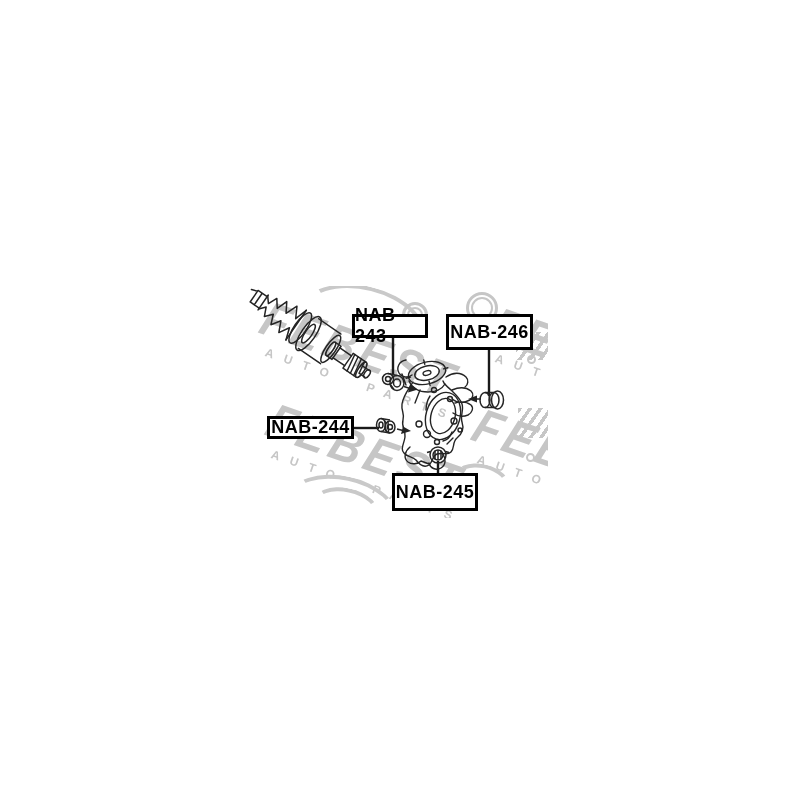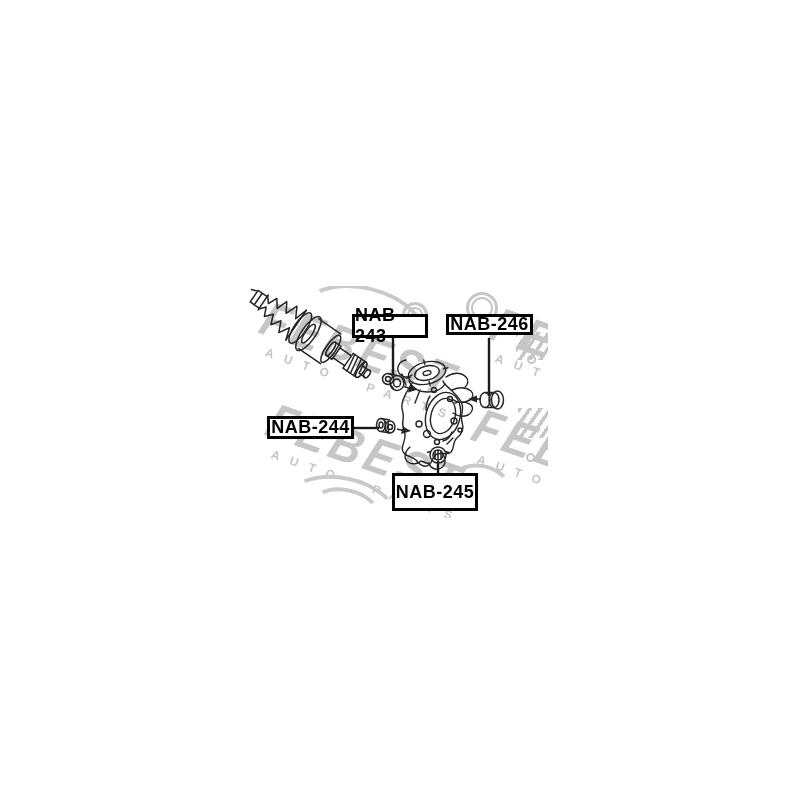"NAB-246" div.part-label { height: 21px -> 36px }
